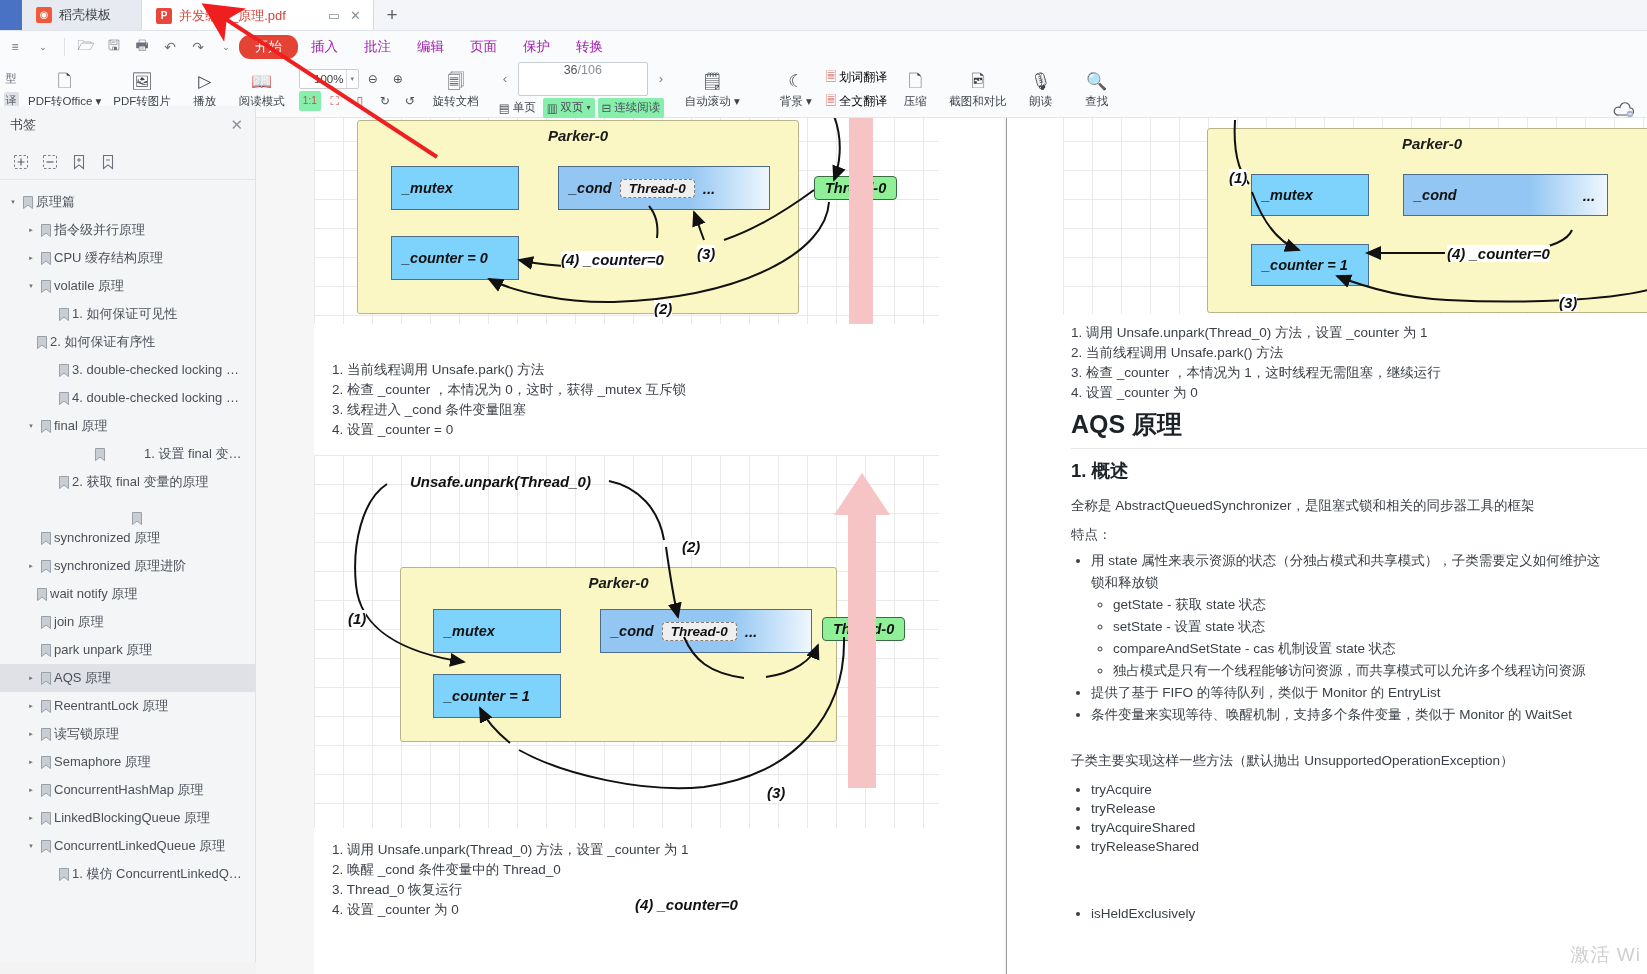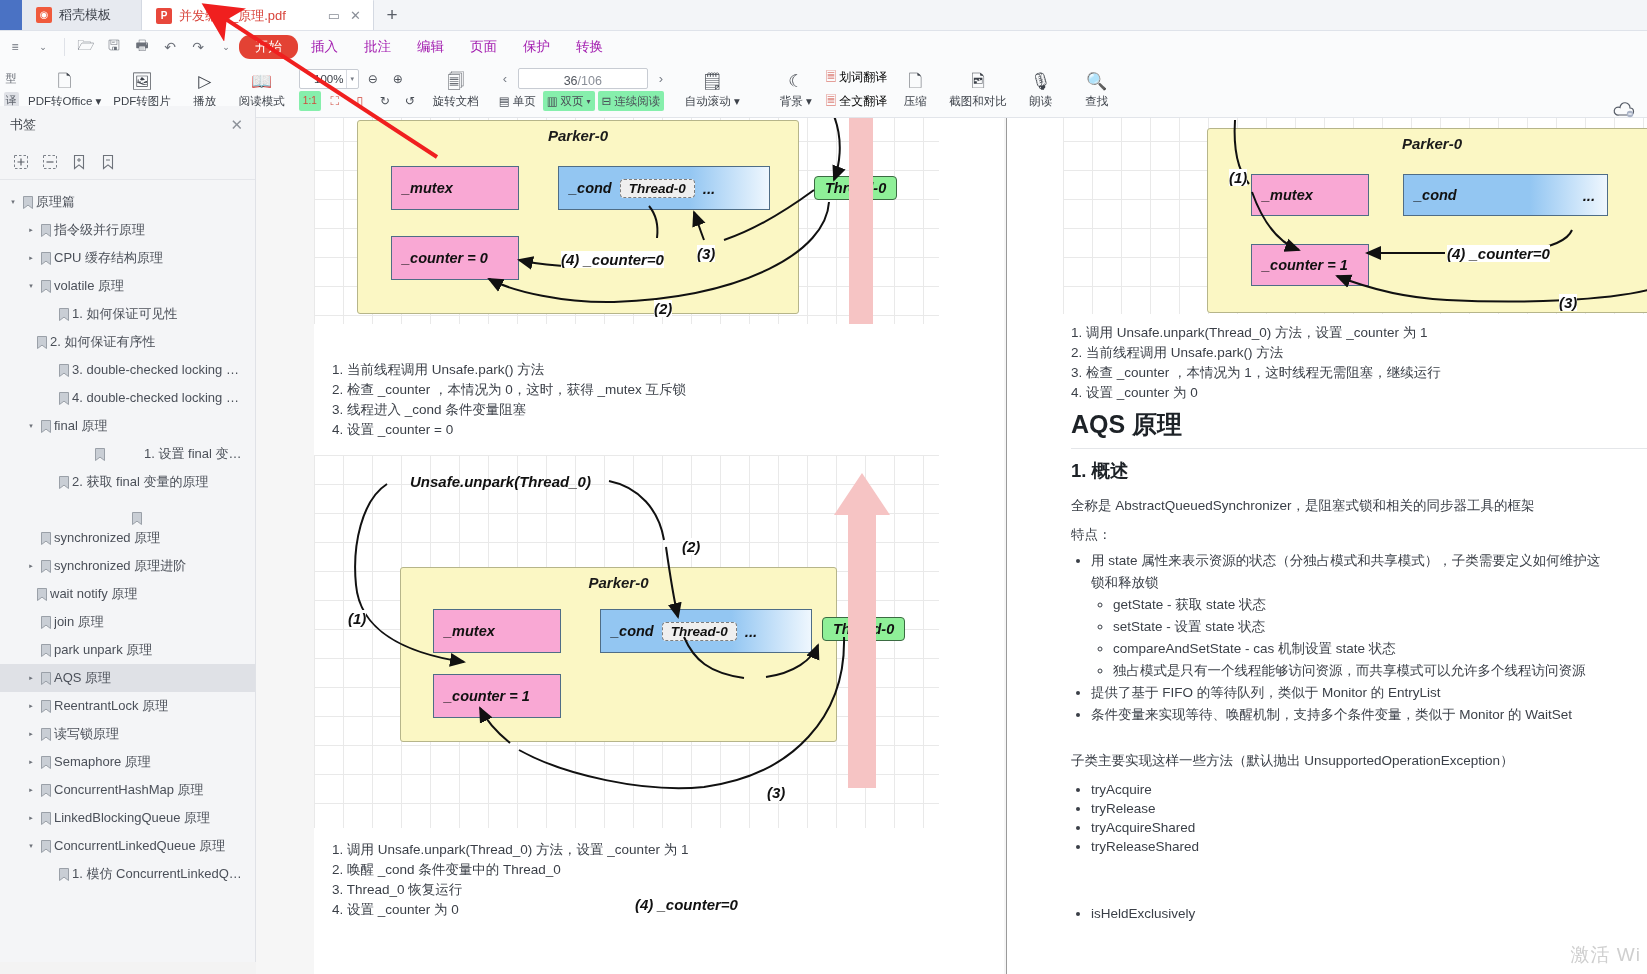"36" .pagebox { align-items: flex-end -> flex-start; height: 21px -> 34px }
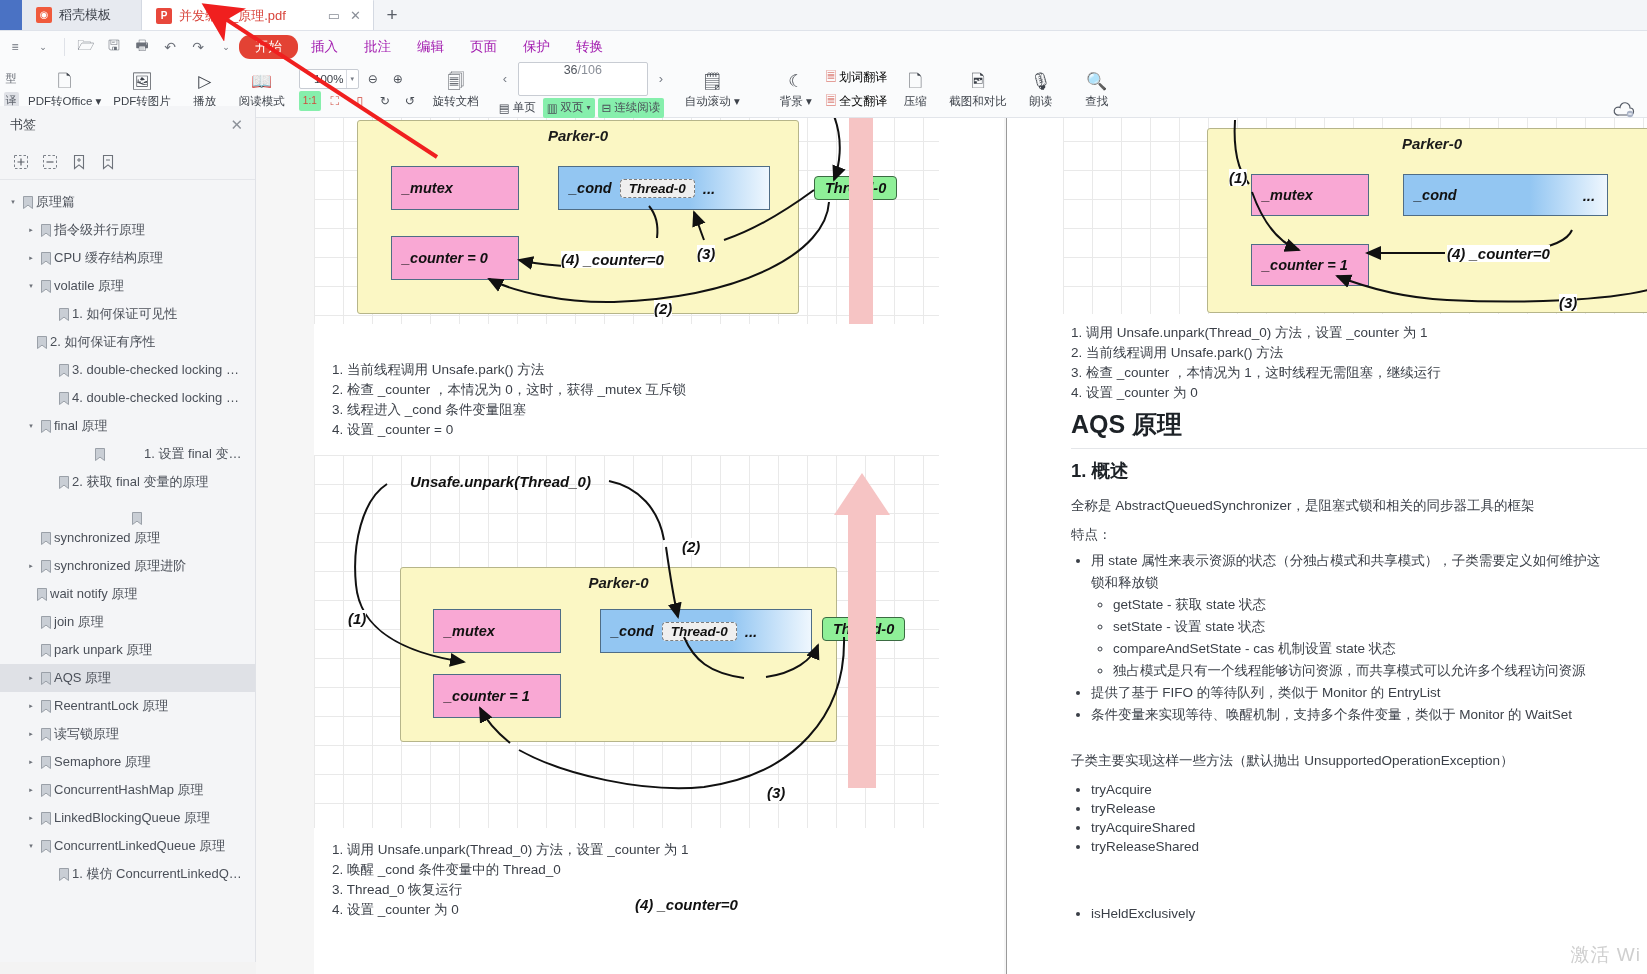"_mutex" .bluebox { background: #f9a8d4 -> #7dd3fc }
